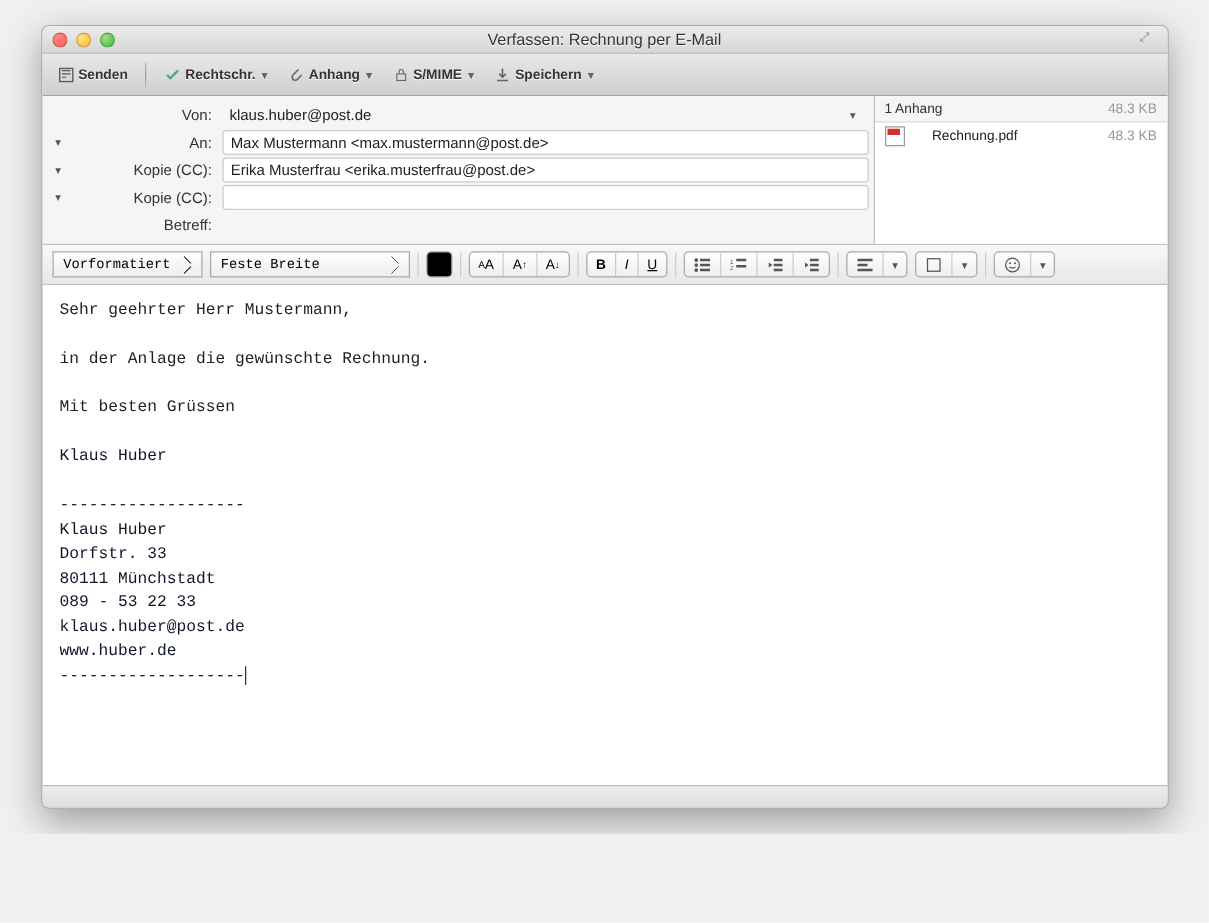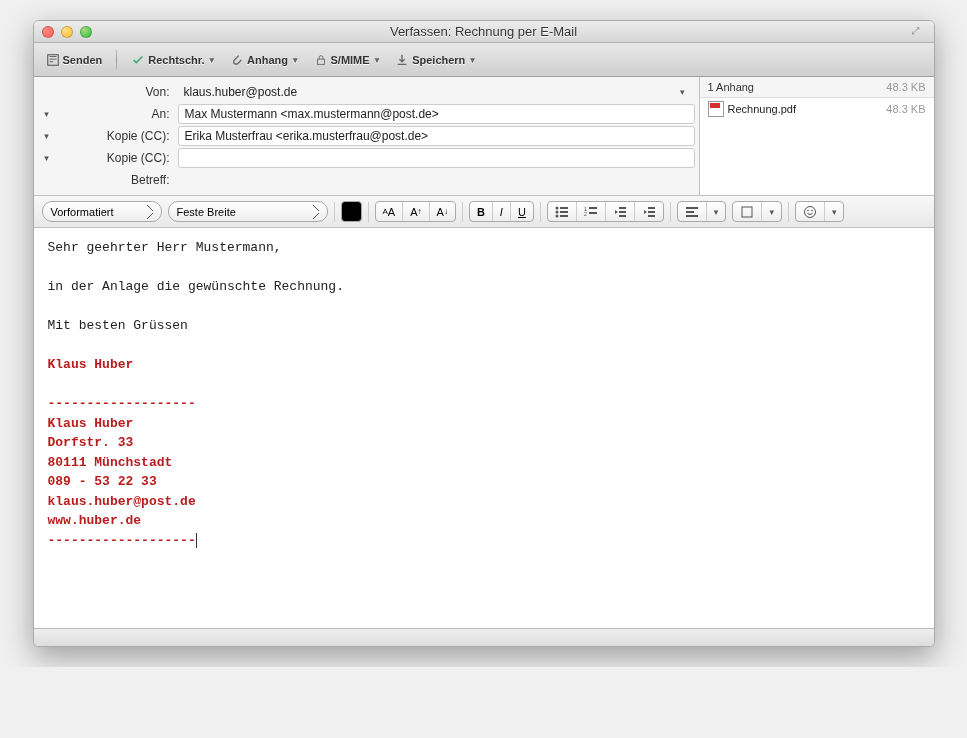"Rechnung.pdf" .att-item { gap: 4px -> 22px }
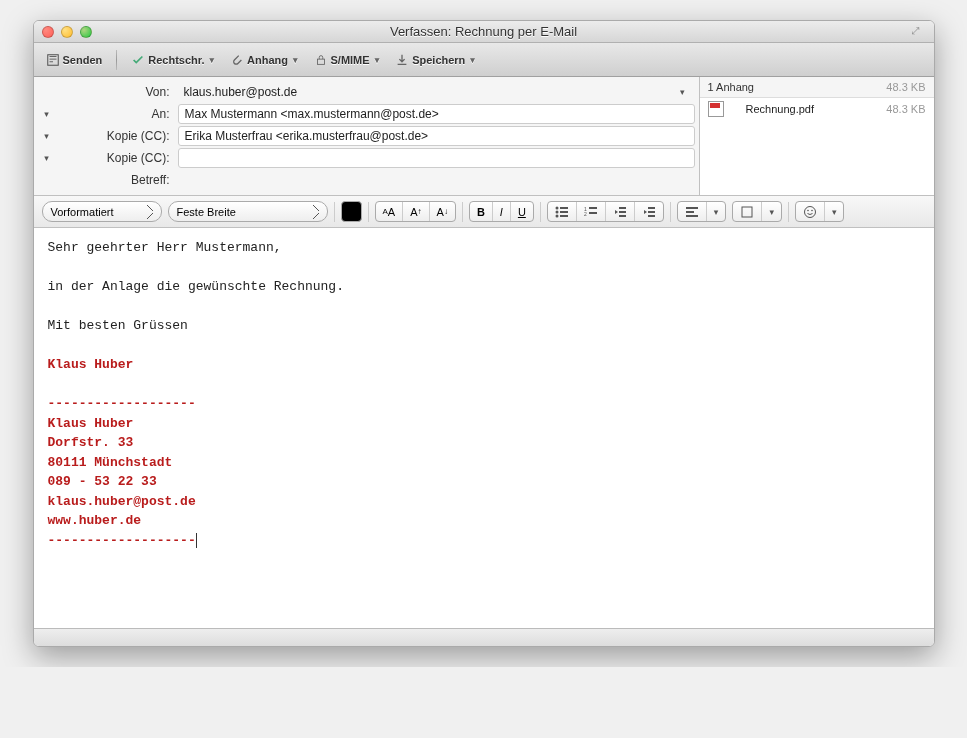"Vorformatiert" .select { border-radius: 10px -> 0; font-family: none -> Liberation Mono, monospace }
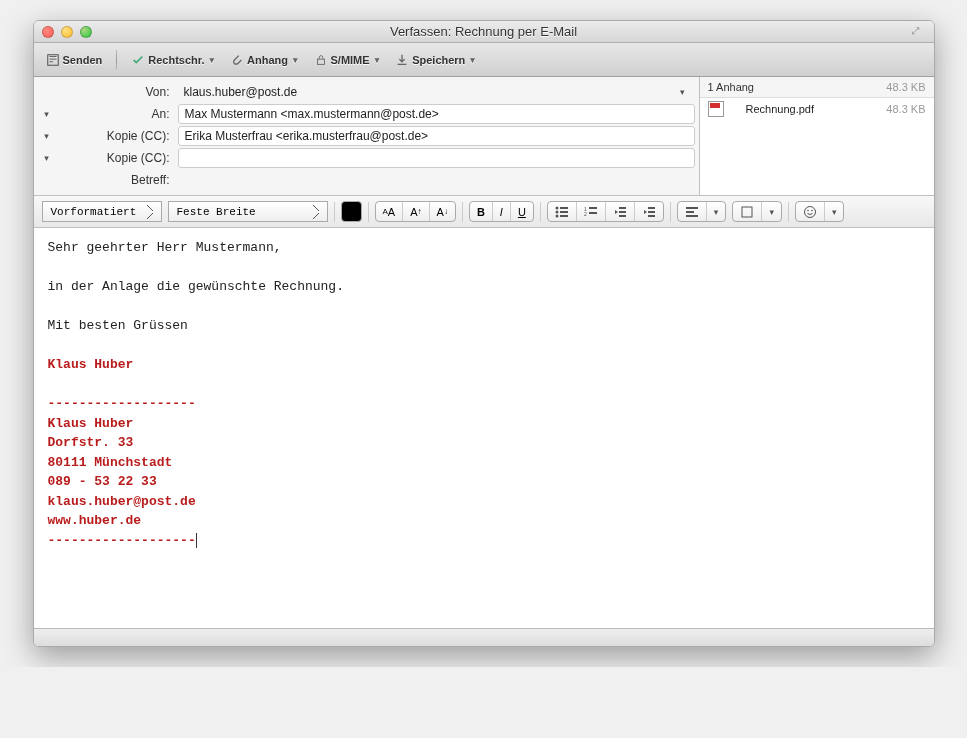"Klaus Huber" .sig { color: #b91c1c -> #0f172a; font-weight: bold -> none }
